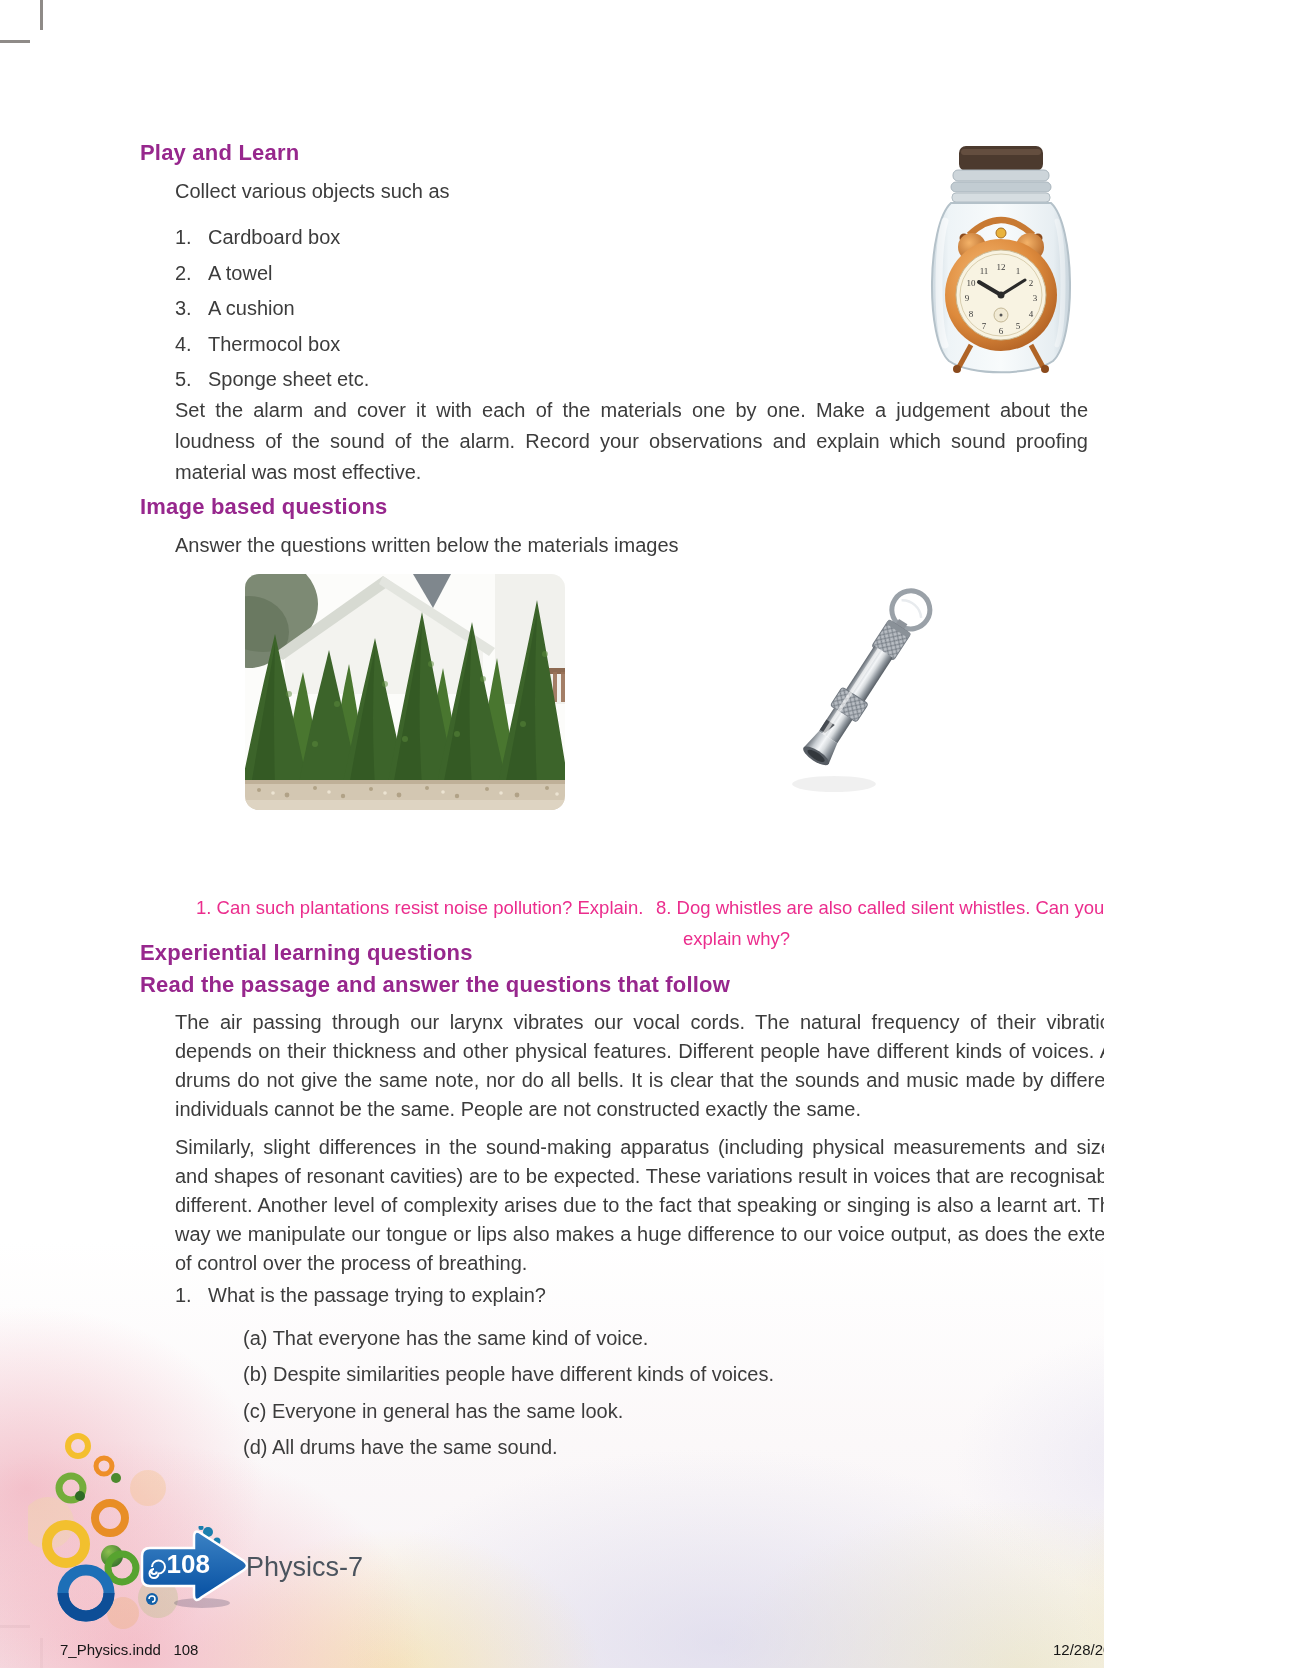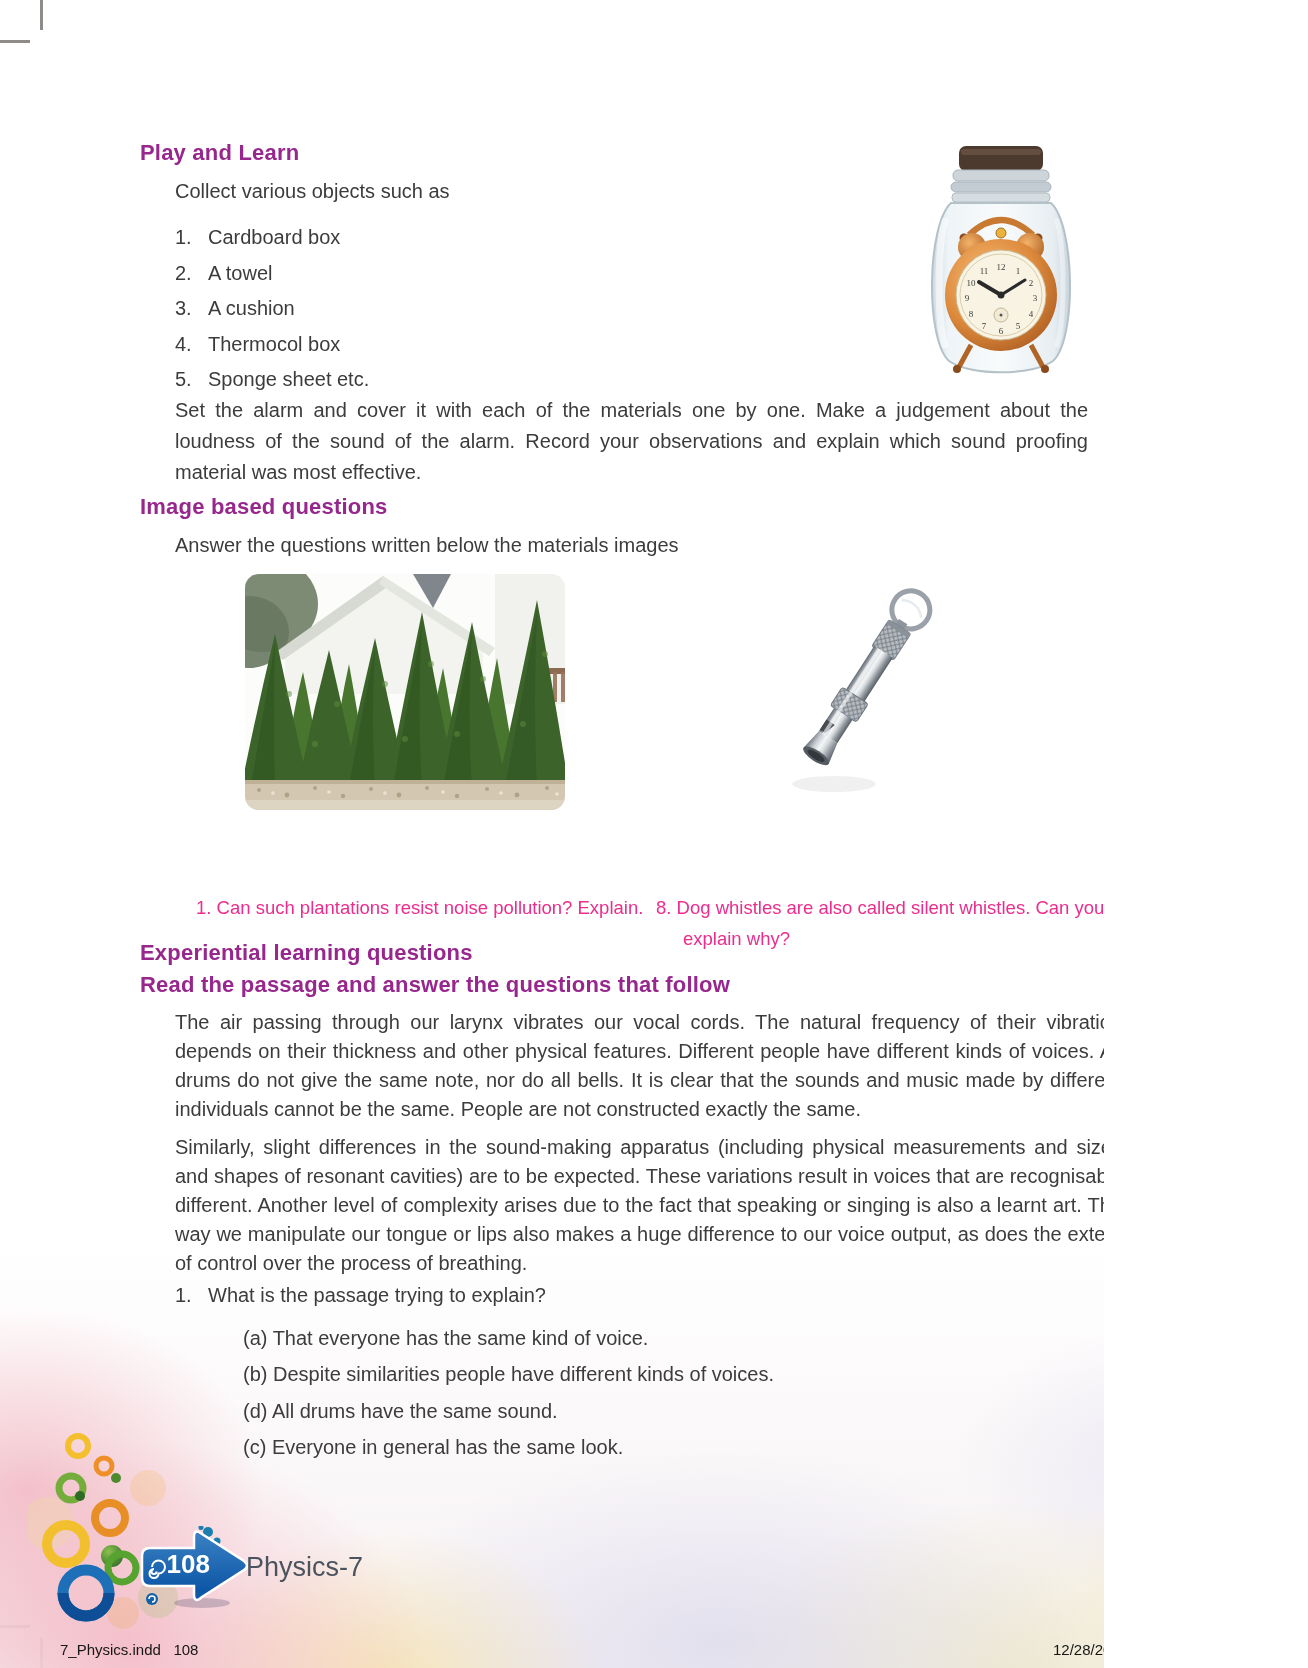"(d) All drums have the" div { order: before "(c) Everyone in general has" -> after "(c) Everyone in general has" }
